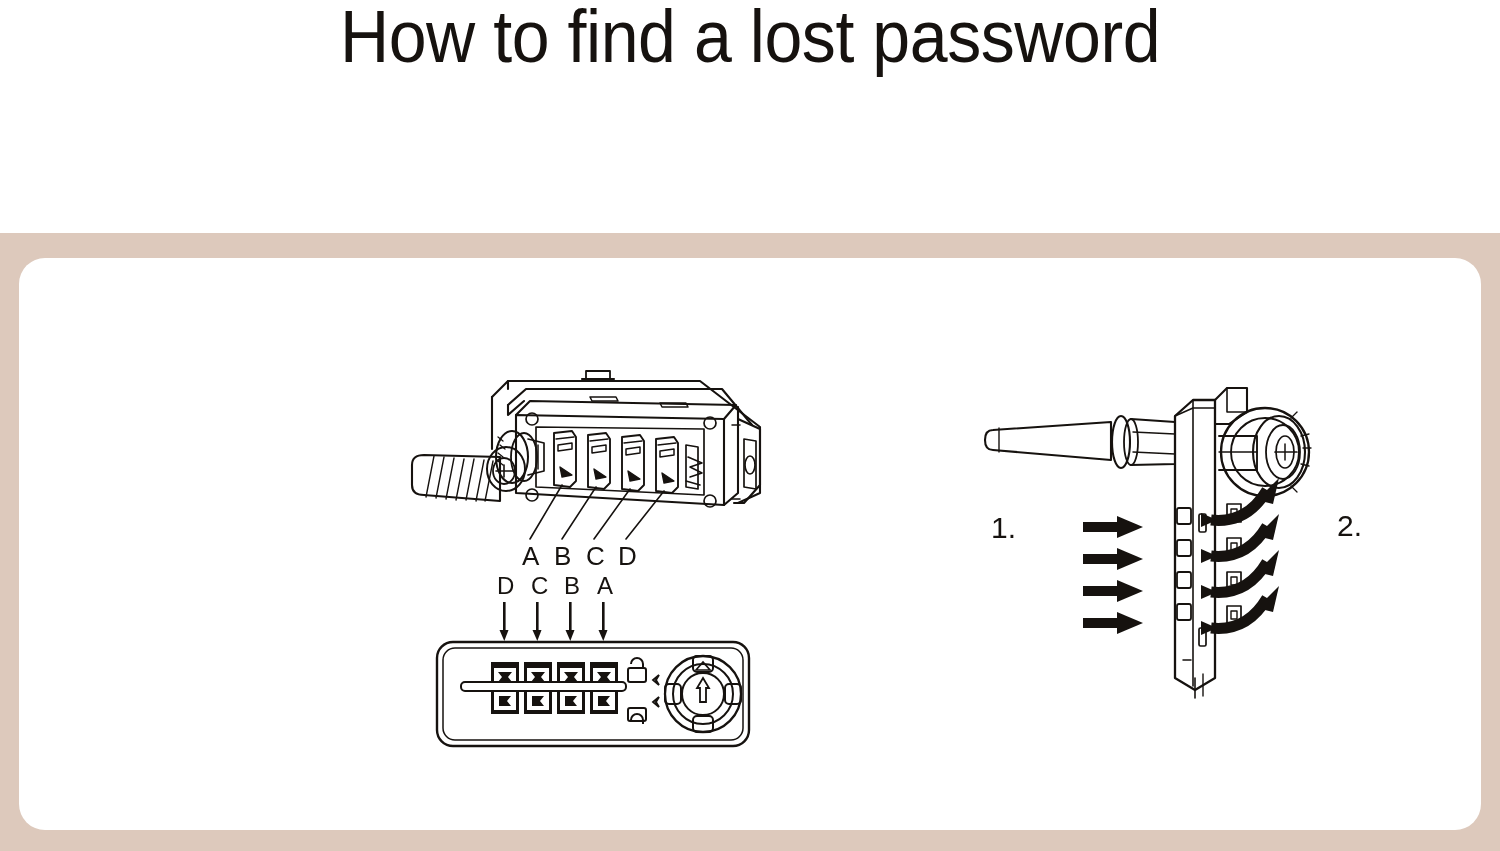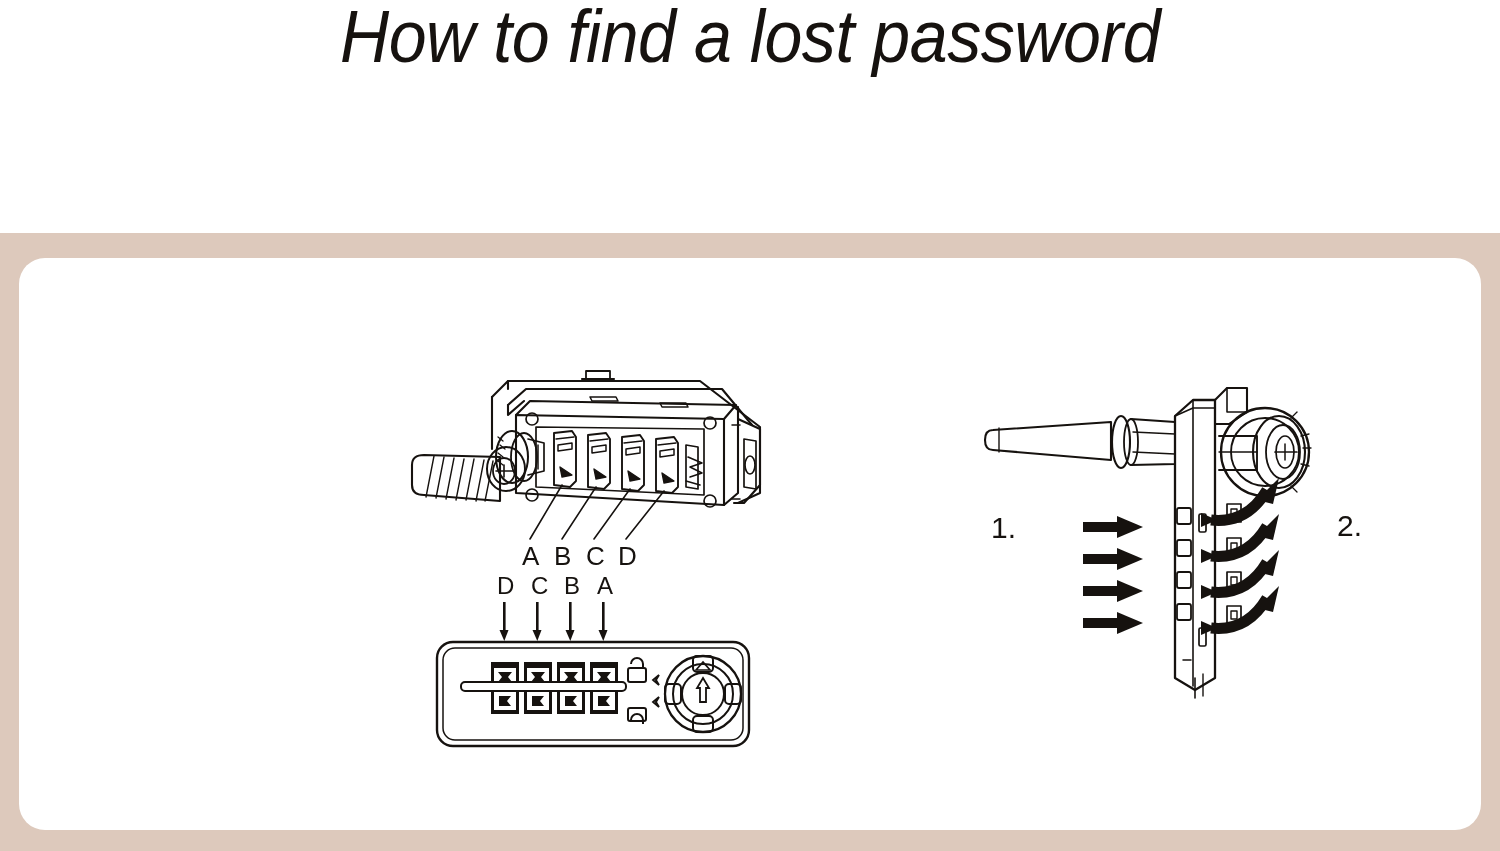"How to find a lost" #title-bar { font-style: italic -> none }
